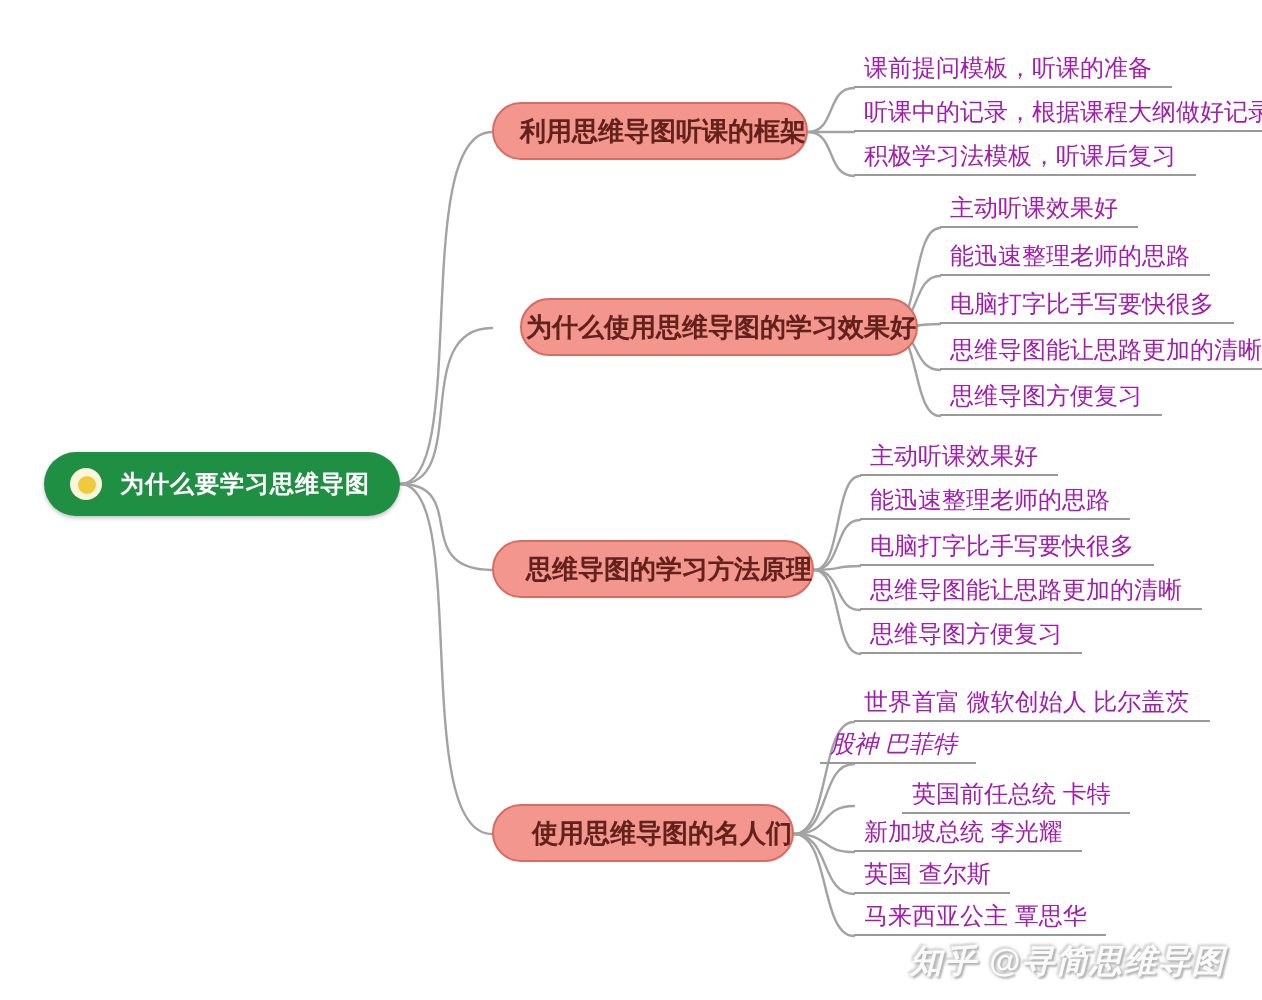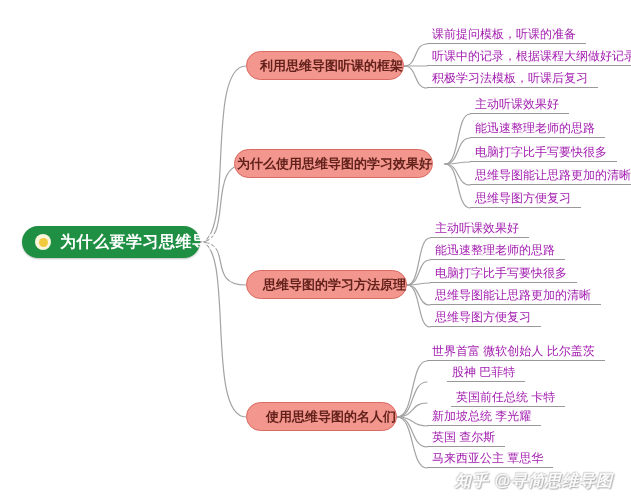"为什么使用思维导图的学习效果好" div.branch-node { left: 234px -> 260px }
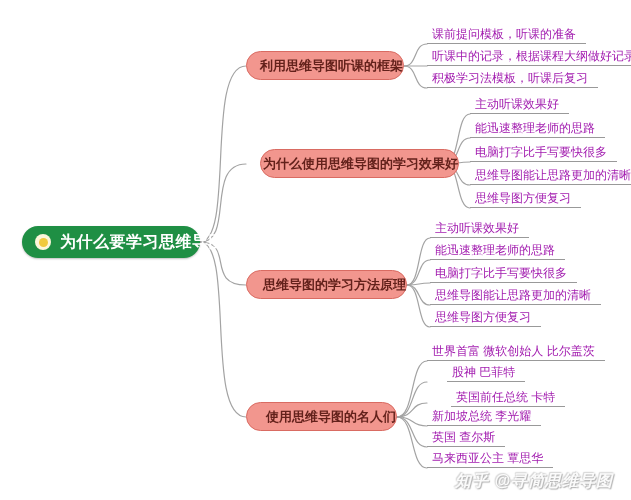"为什么要学习思维导图" .central-node .label { font-size: 16px -> 12px }
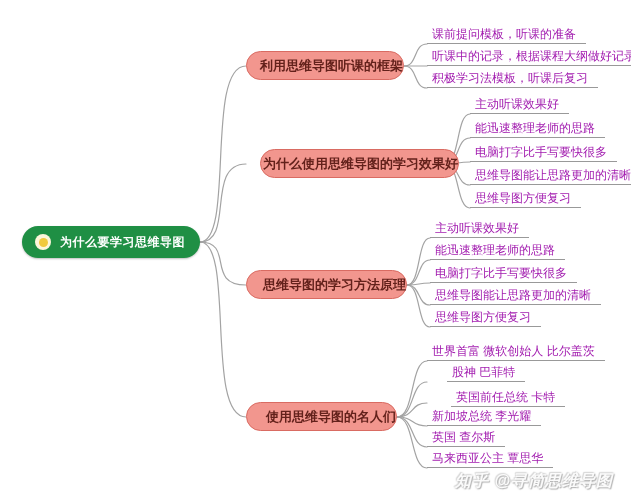"股神 巴菲特" div.leaf-node { font-style: none -> italic; left: 447px -> 410px }
